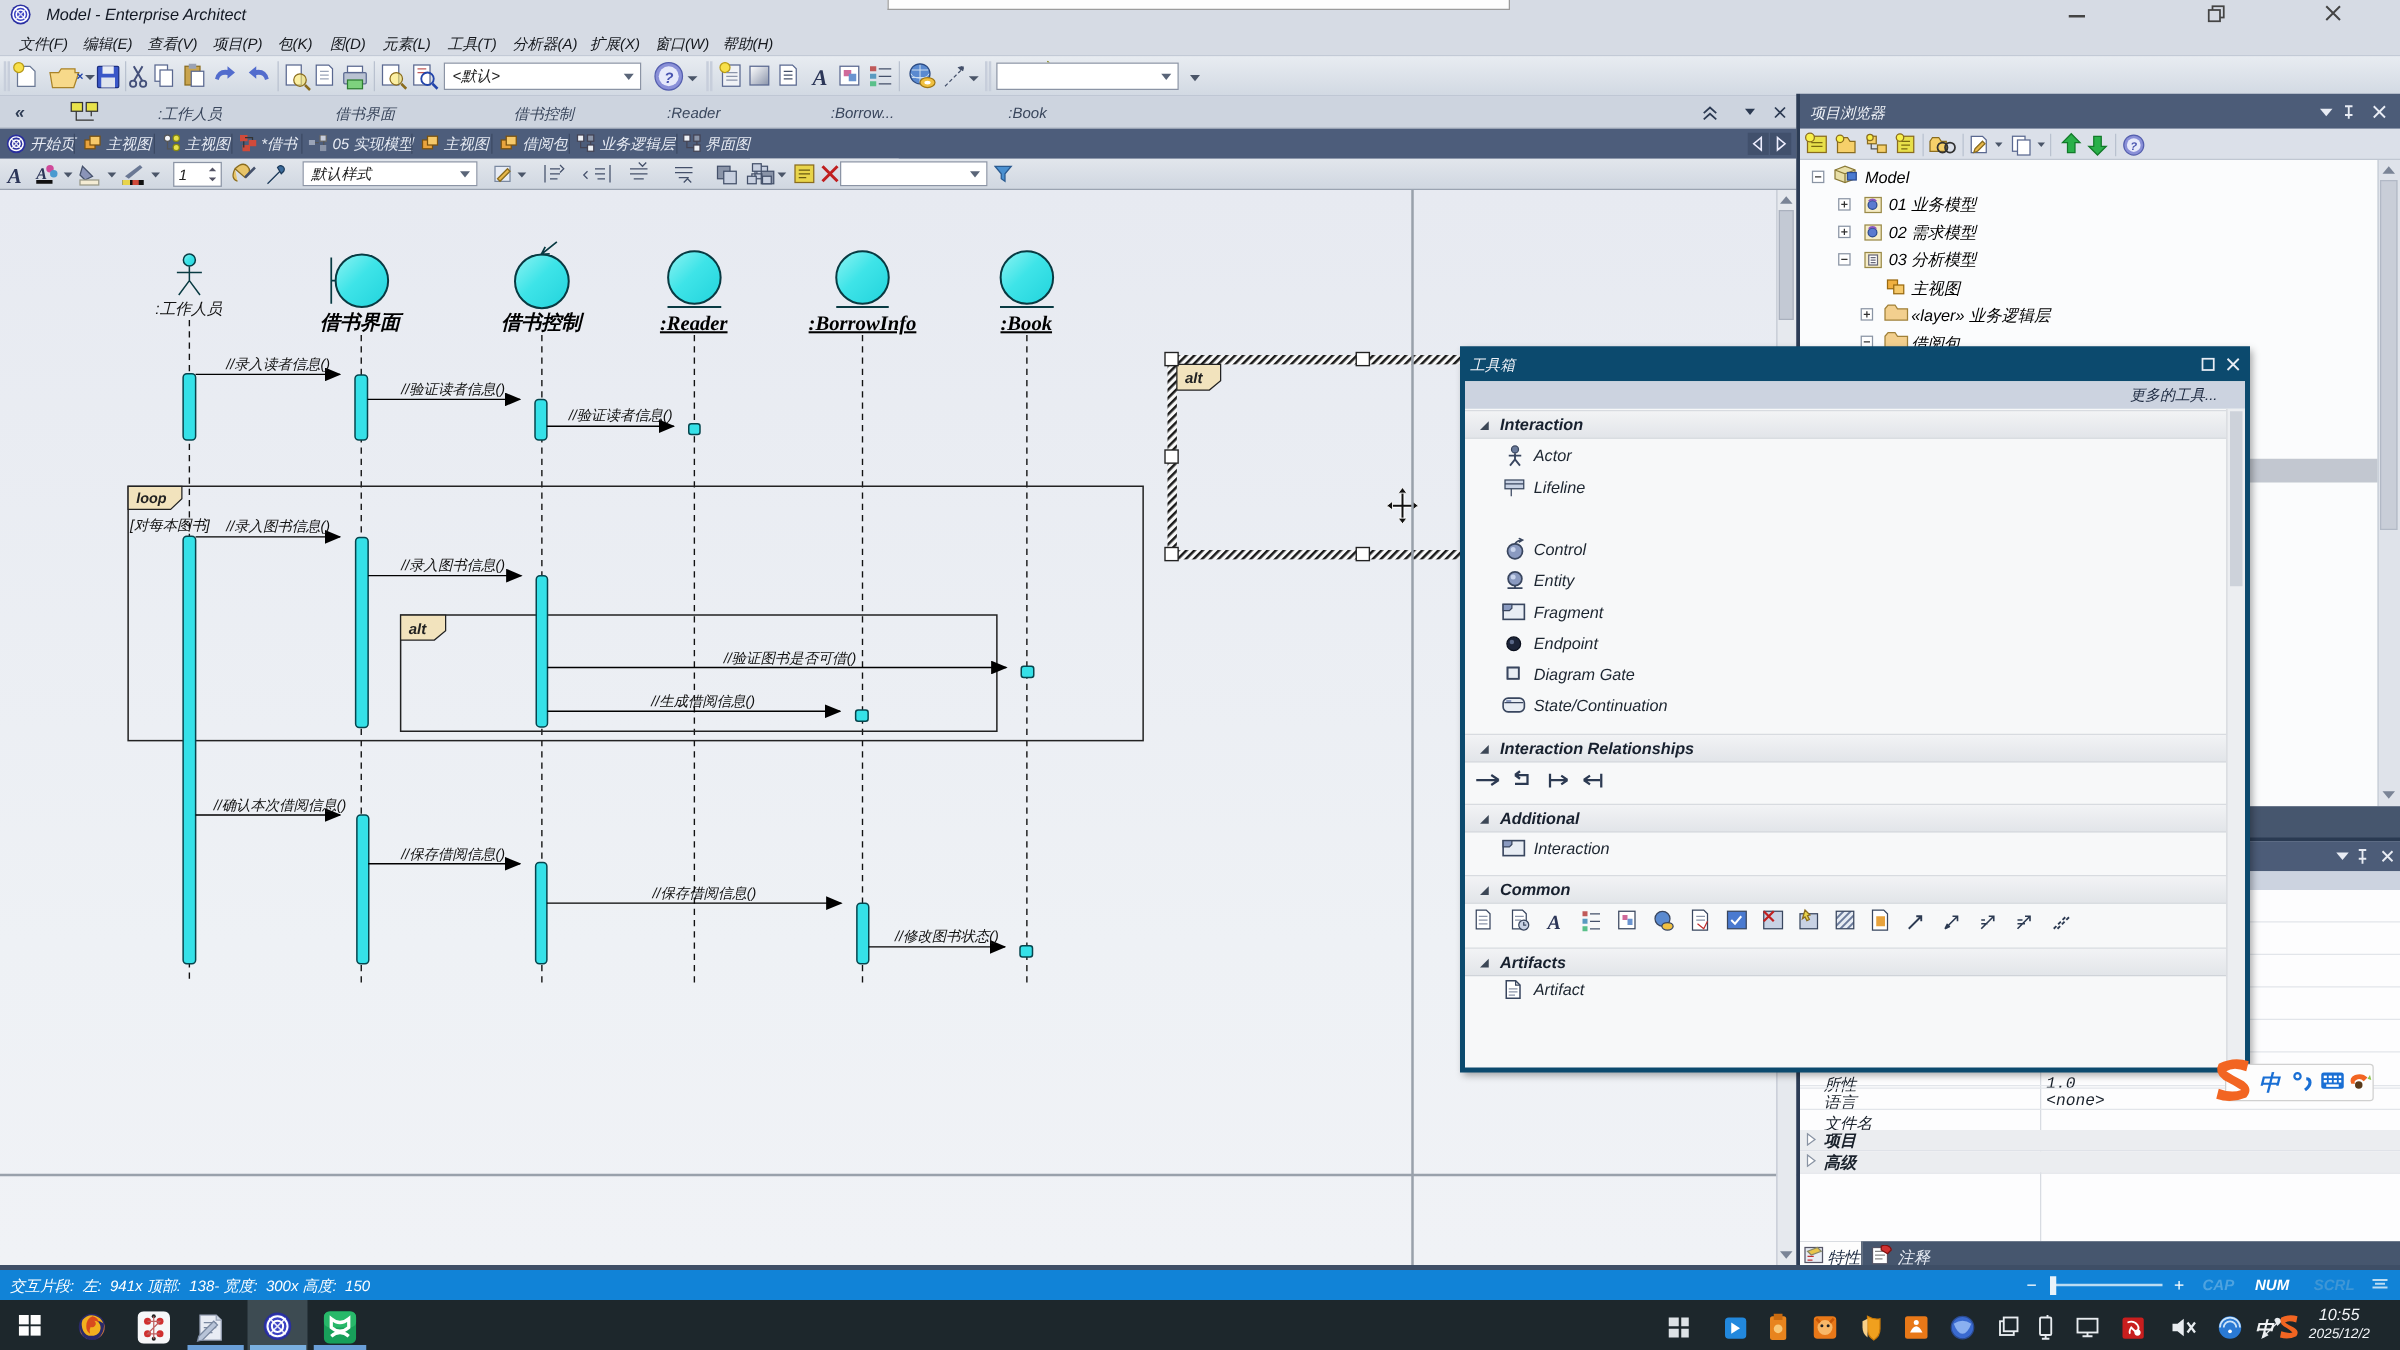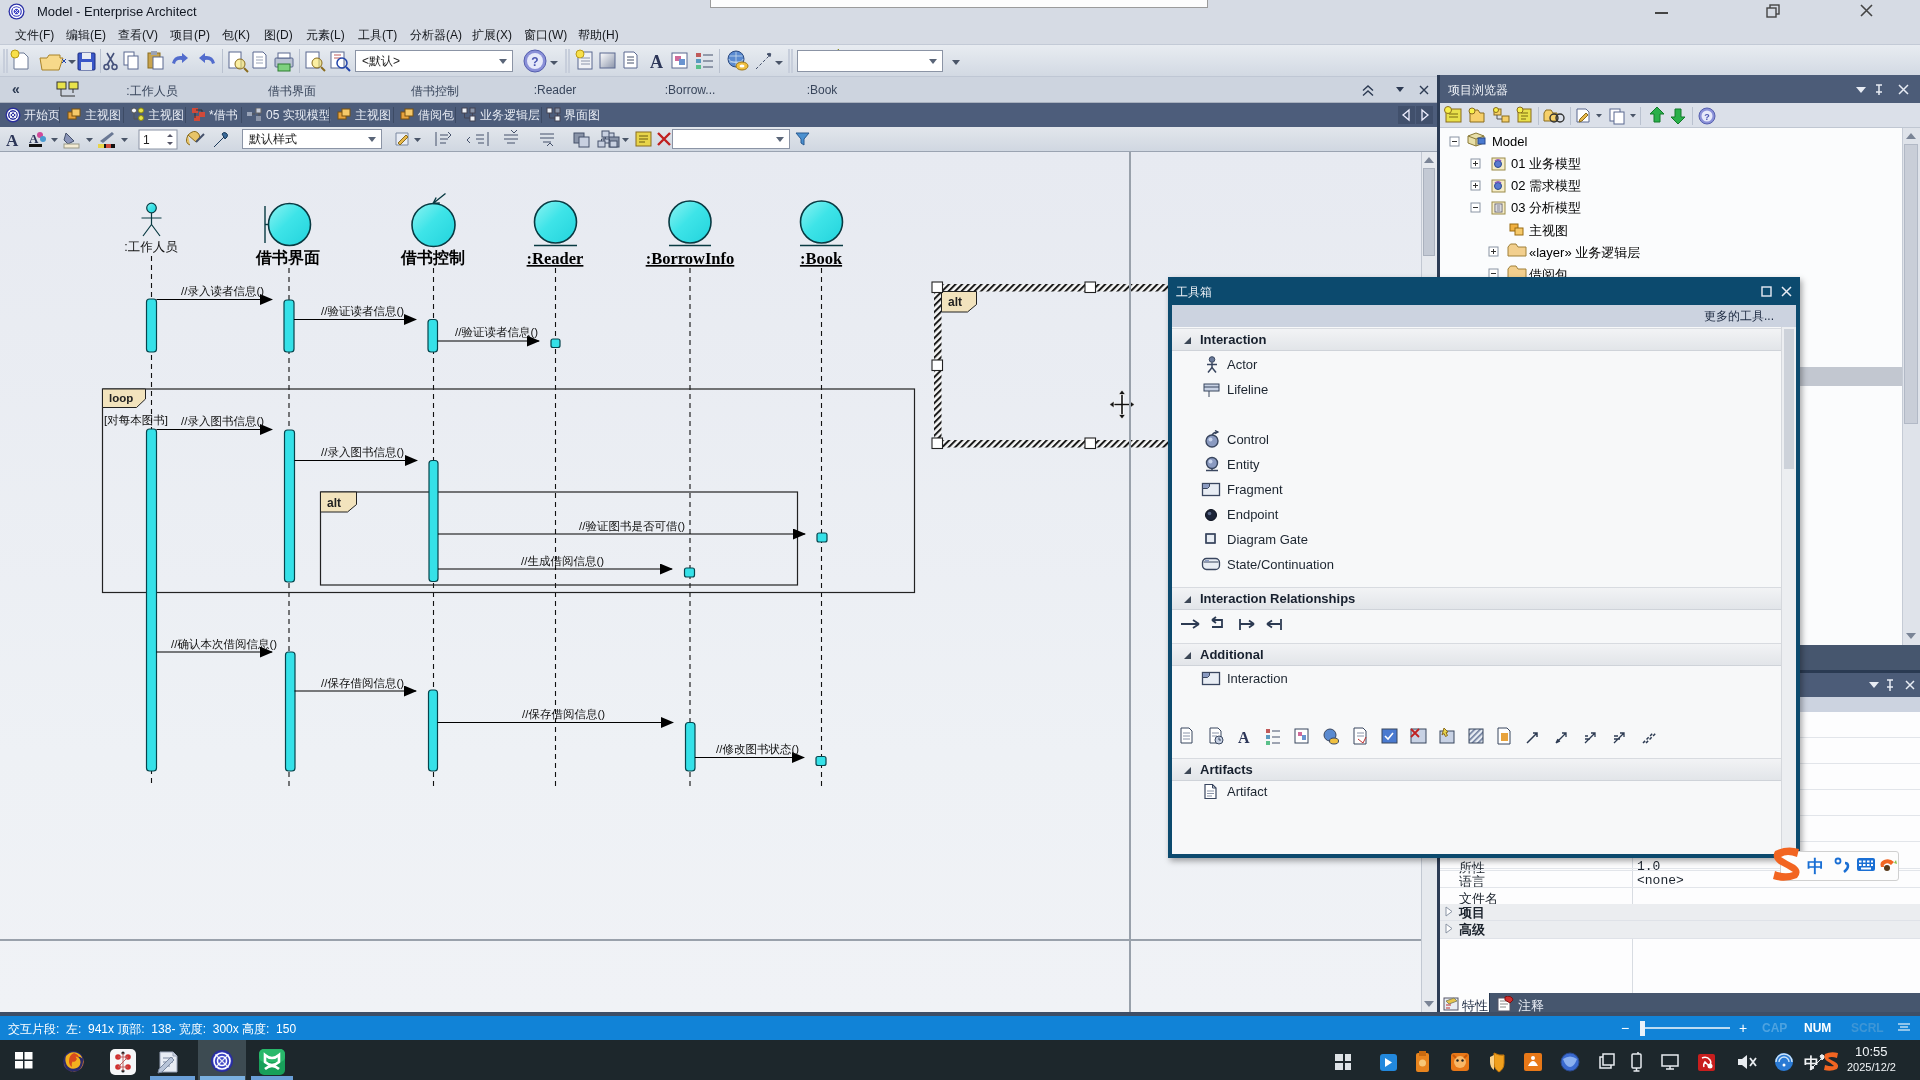"Model - Enterprise Architect" #stage { font-style: none -> italic }
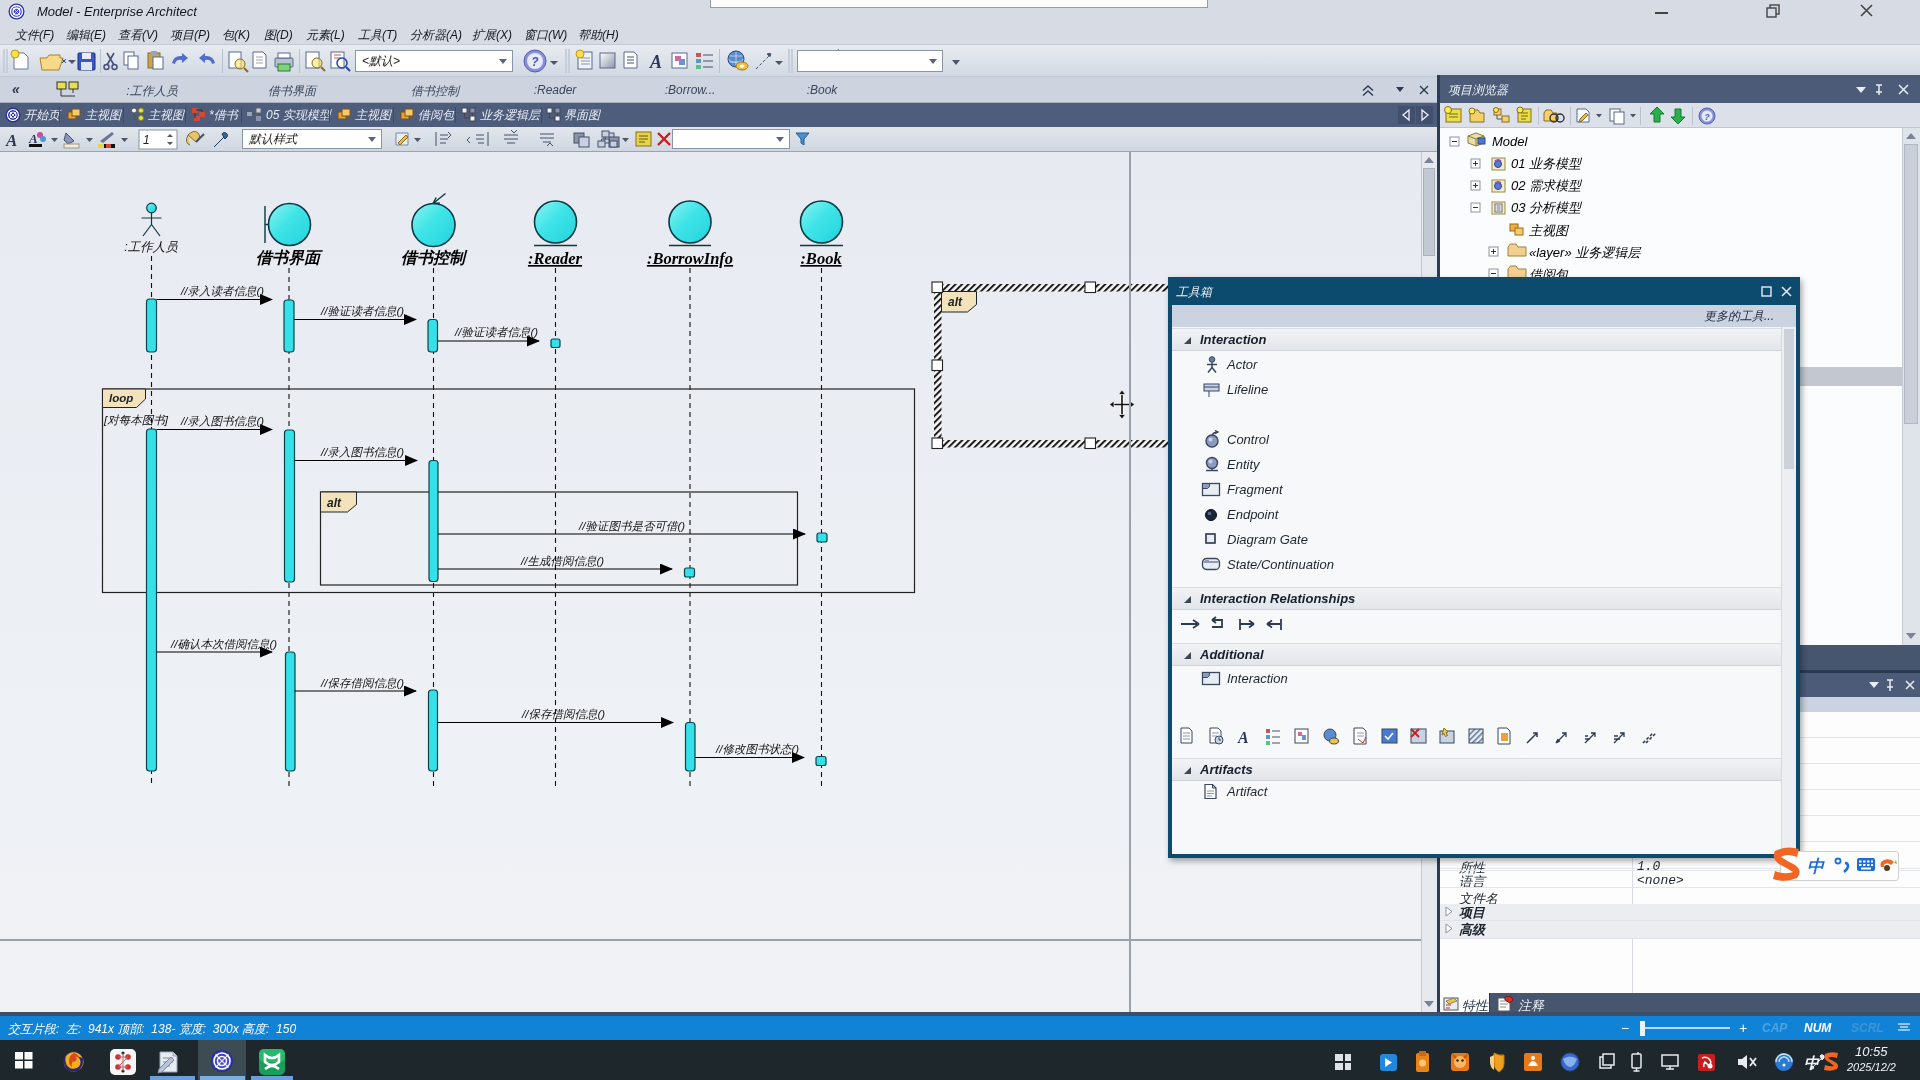"Common" div.tbsec { html: none -> <div><span>Common</span></div> }
